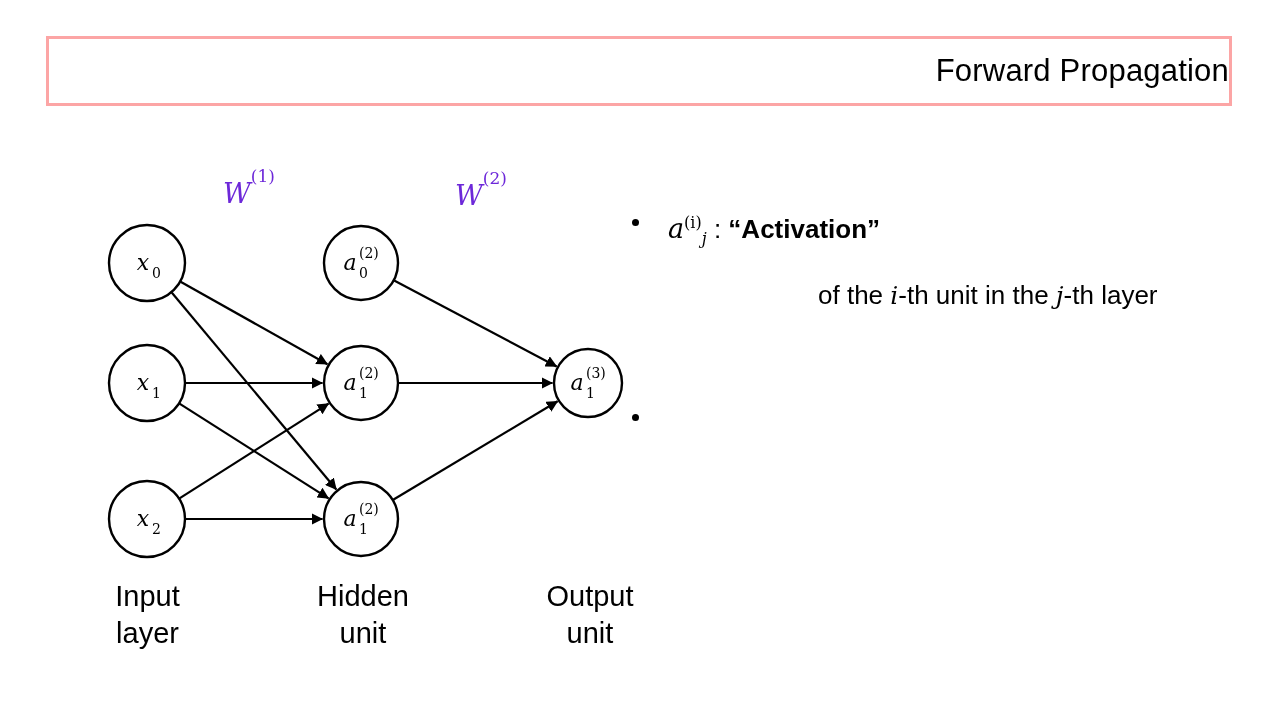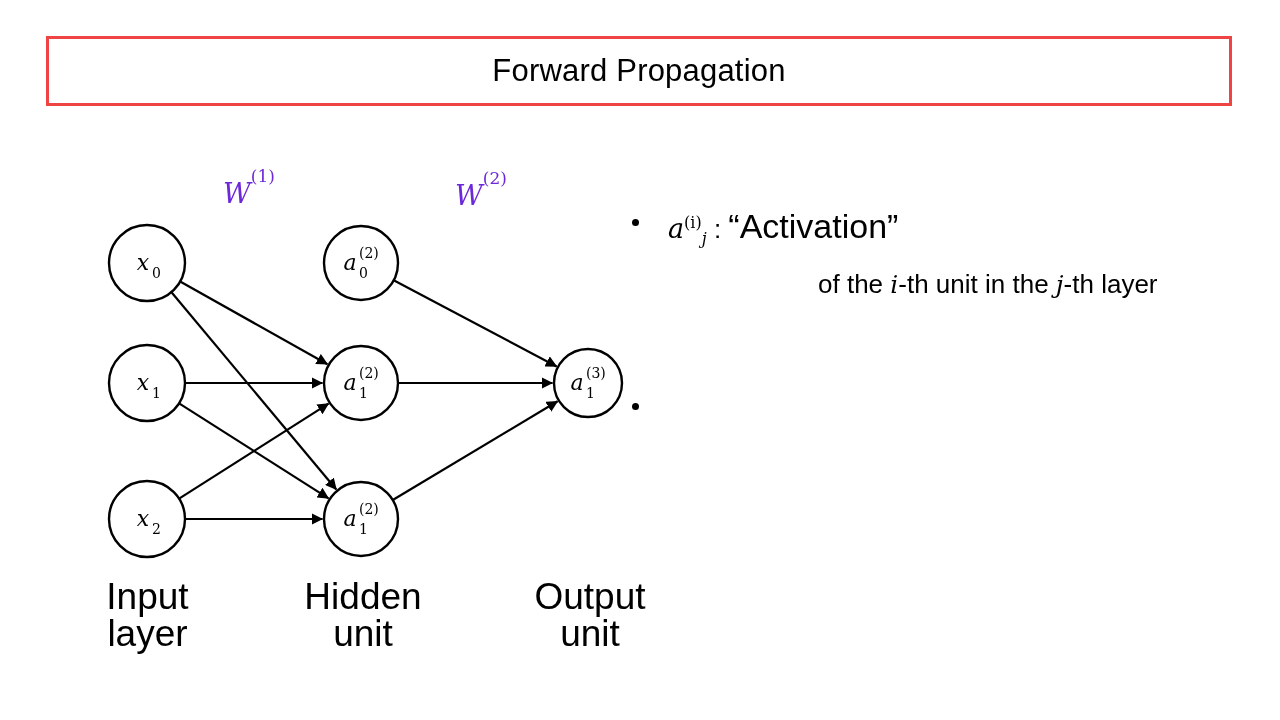"Forward Propagation" #title-box { border: 3px solid #ef4444 -> 3px solid #fca5a5; justify-content: center -> flex-end }
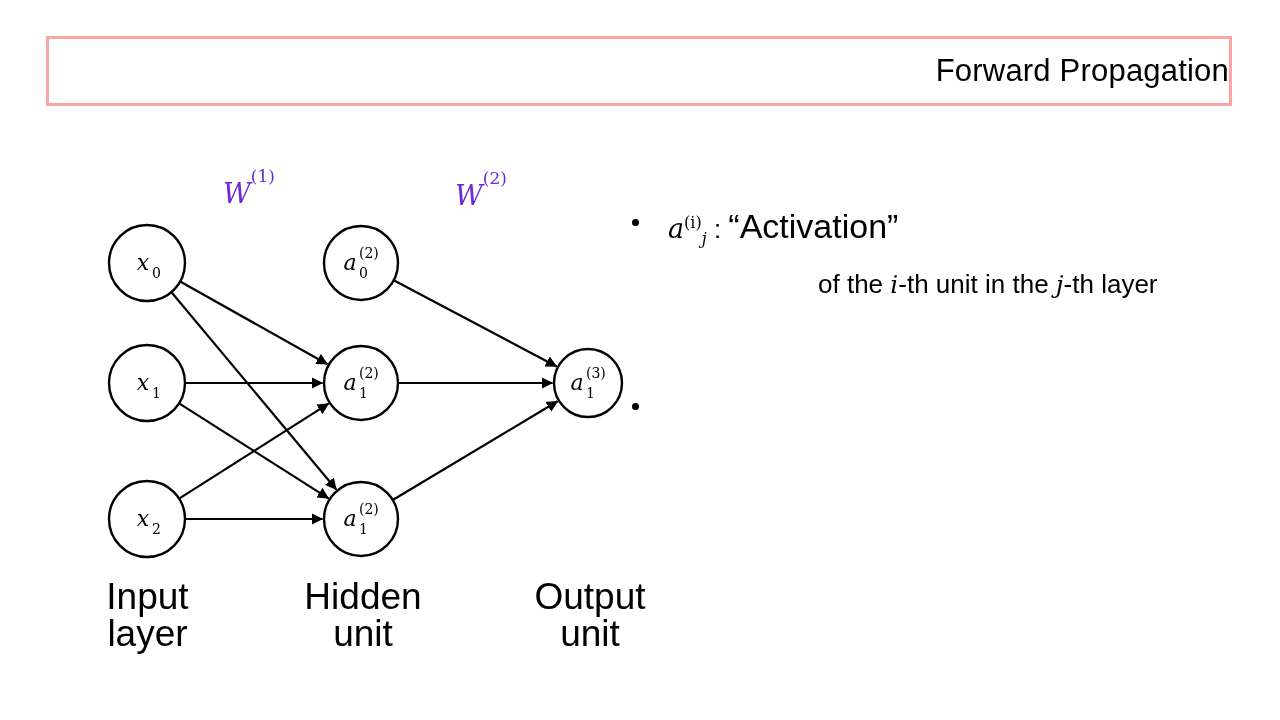"“Activation”" .term-strong { font-size: 34px -> 26px; font-weight: normal -> bold }
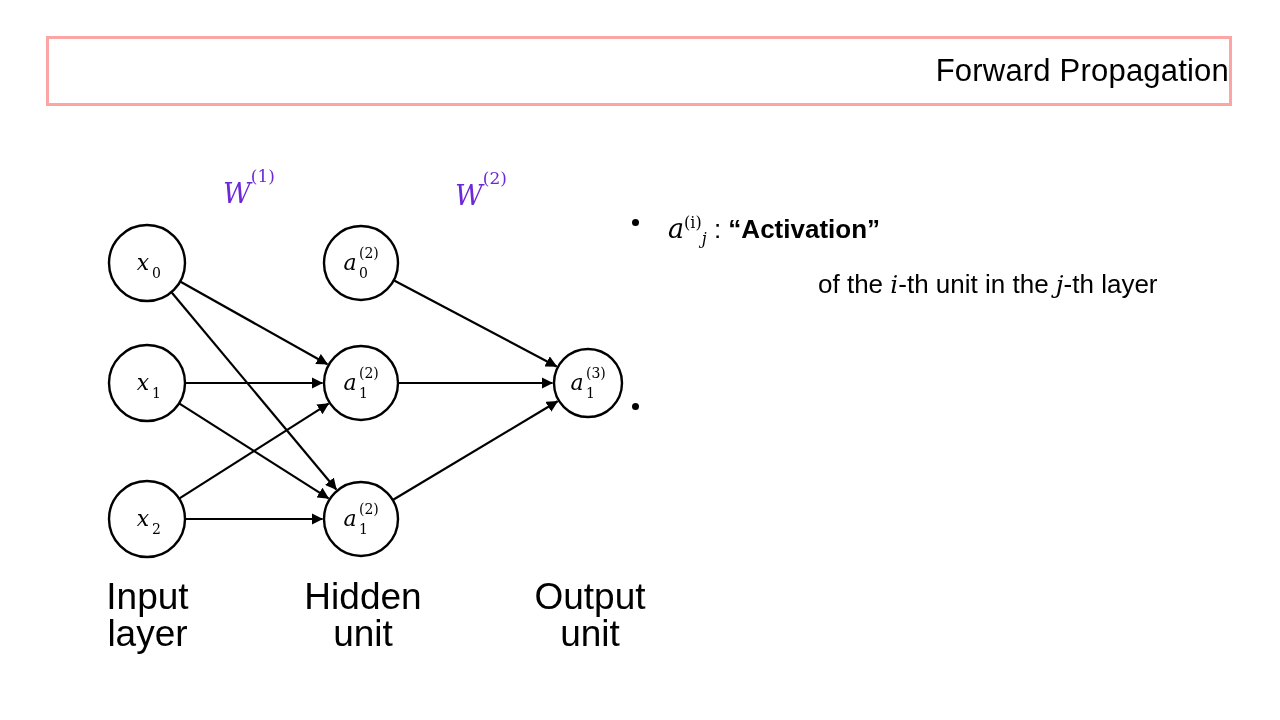"of the i-th unit in" #act-line-2 { margin-top: 9px -> 20px }
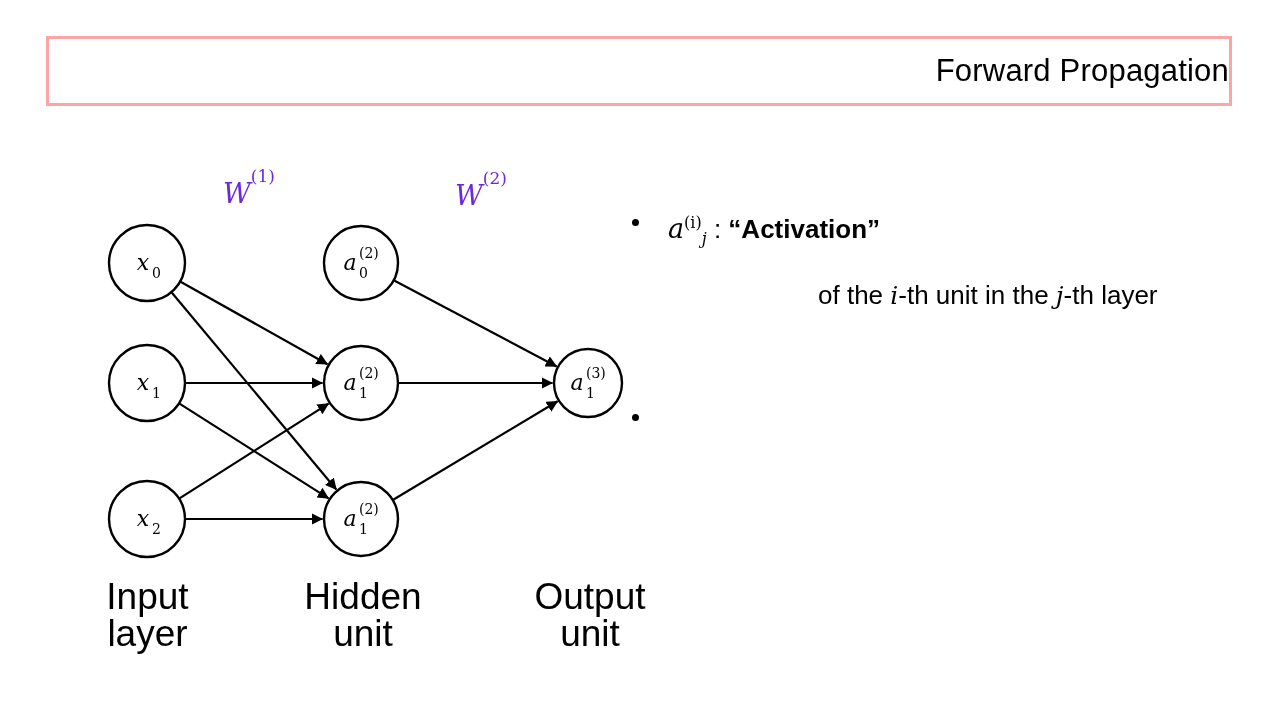"Input" .layer-caption { font-size: 37px -> 29px }
